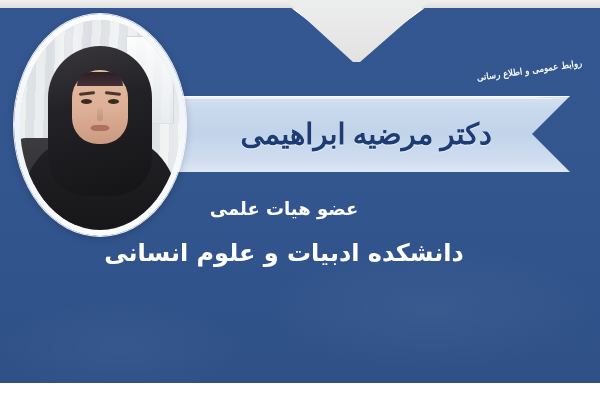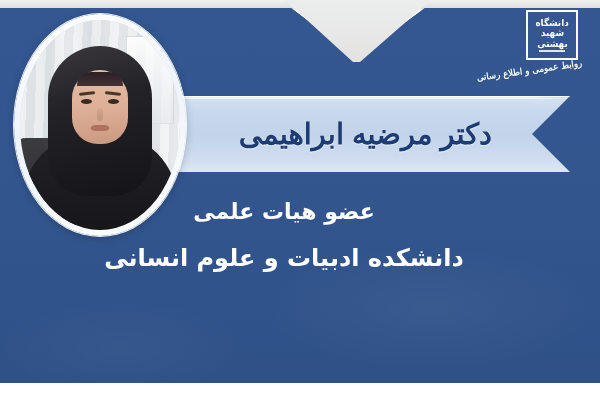"دانشگاه" div.logo-box { html: <div> <div> <span>دانشگاه</span> <span>شهید</span> <span>بهشتی</span> <span></span> </div> </div> -> none }
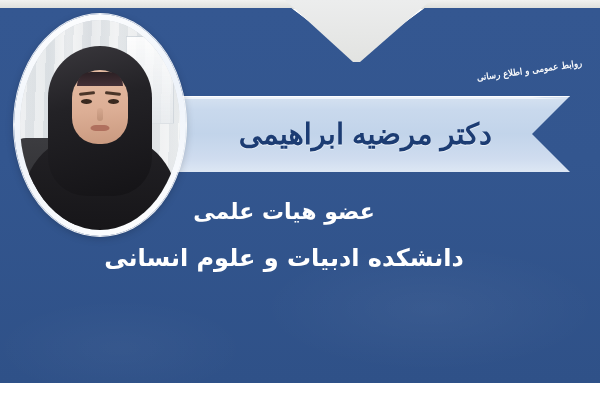"دکتر مرضیه ابراهیمی" .ribbon-name { font-family: Liberation Sans, sans-serif -> Liberation Serif, serif }
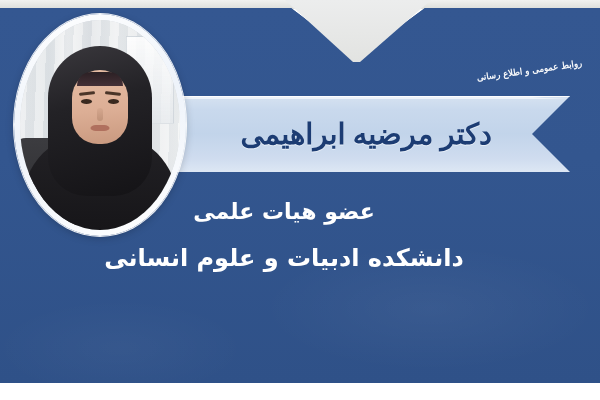"عضو هیات علمی" .subtitle .line1 { font-size: 22px -> 18px }
